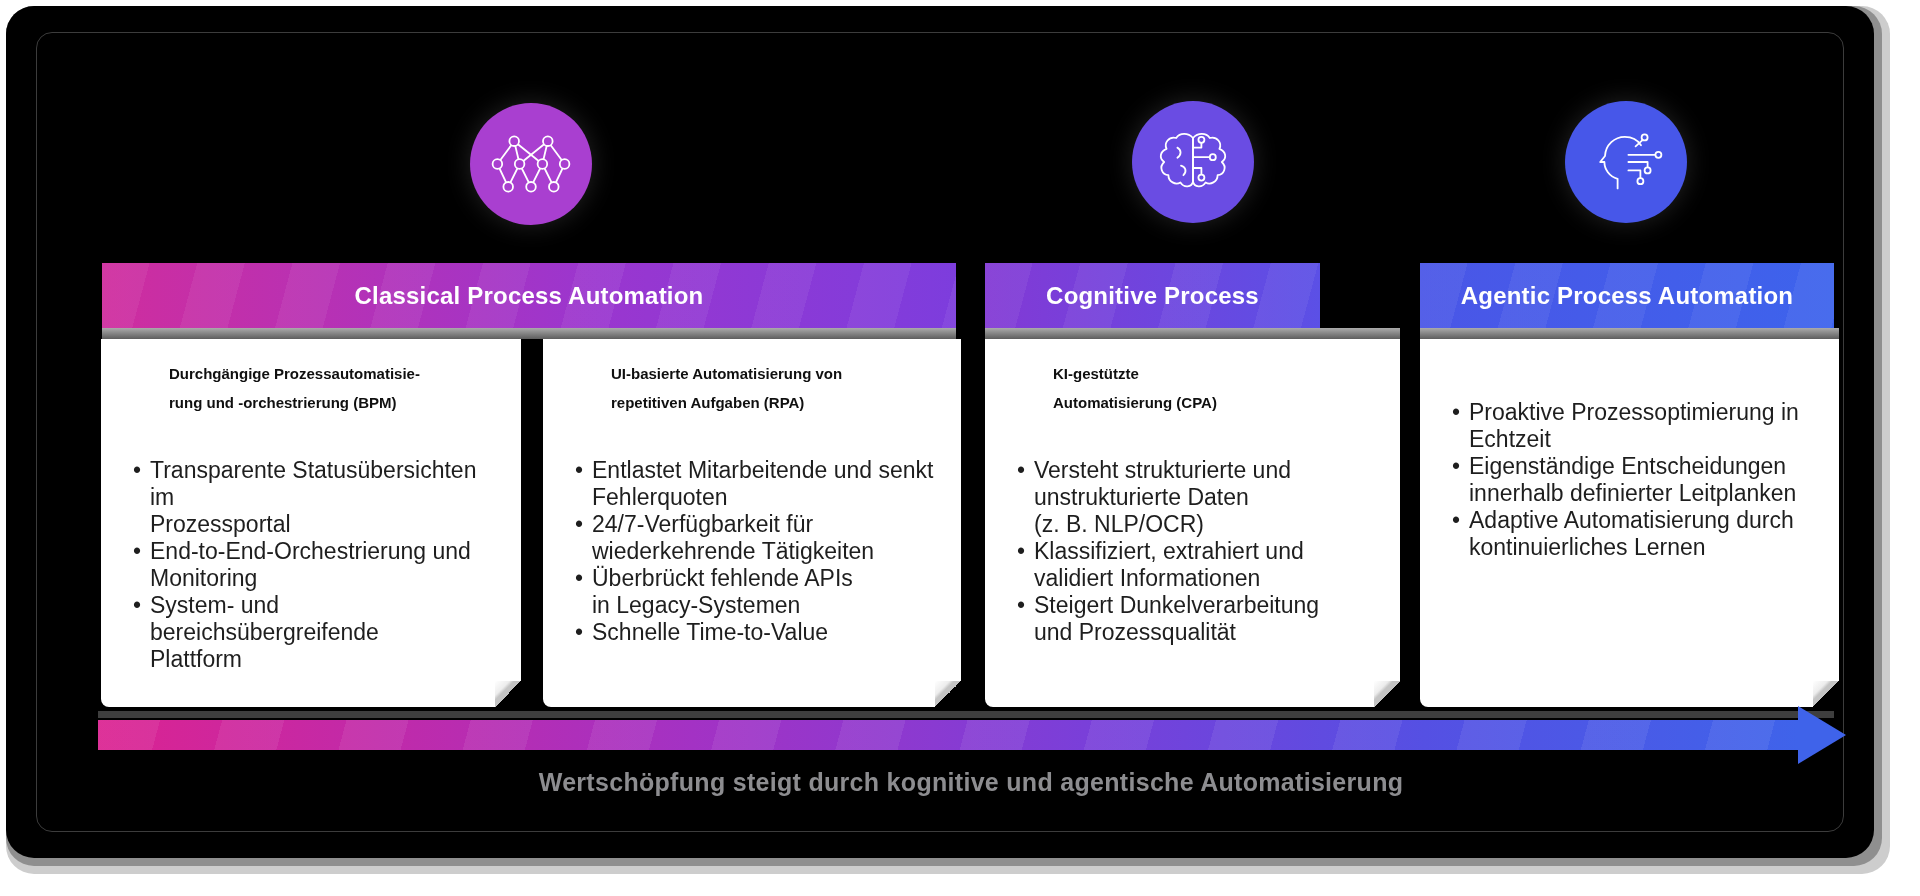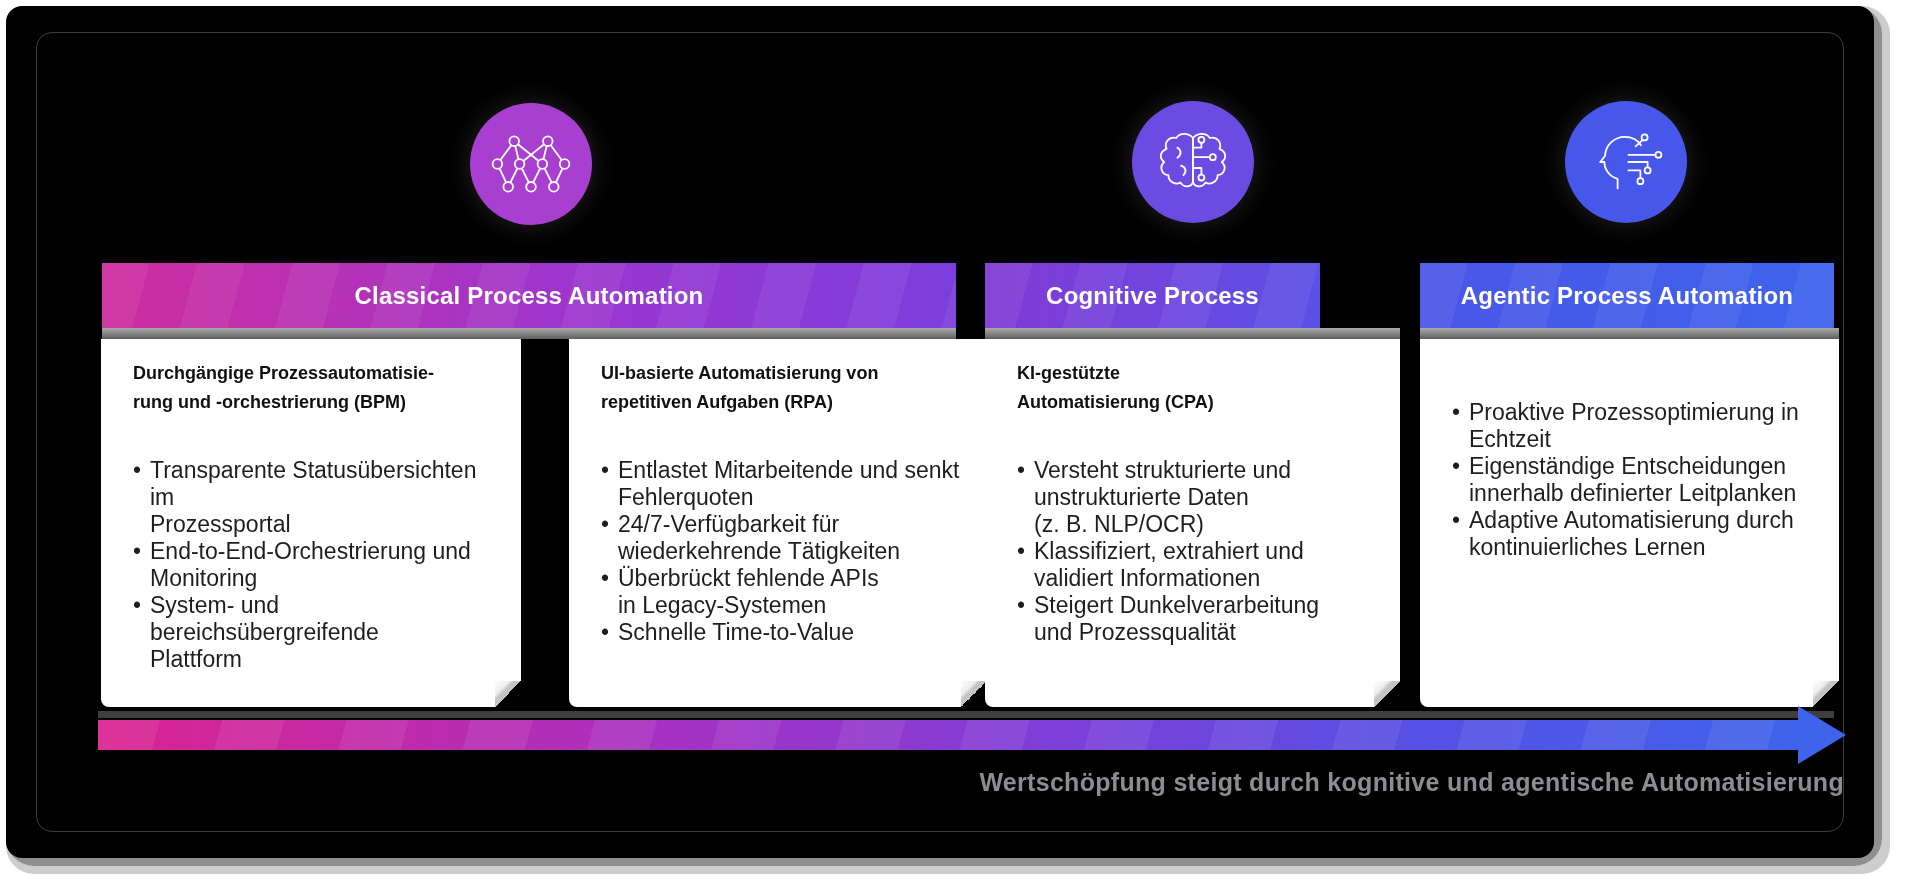"Classical Process Automation" .panel { border-radius: 16px -> 28px }
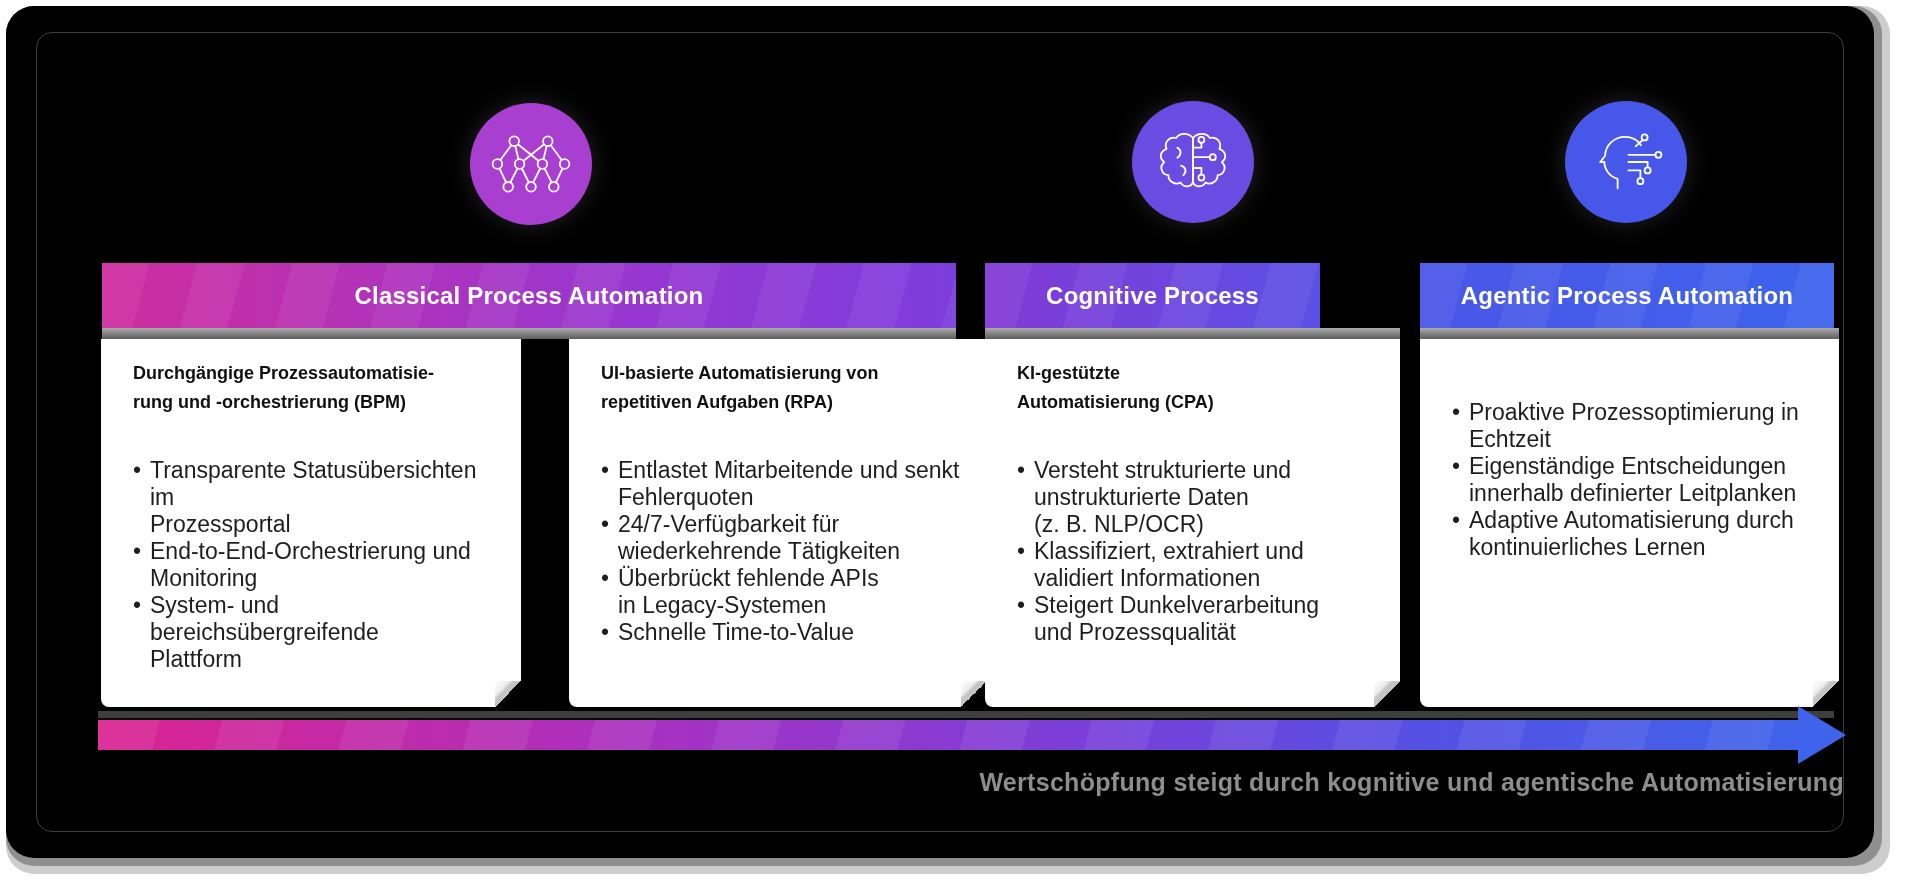"Durchgängige Prozessautomatisie-" .card-title { font-size: 18px -> 15px; margin-left: none -> 36px }
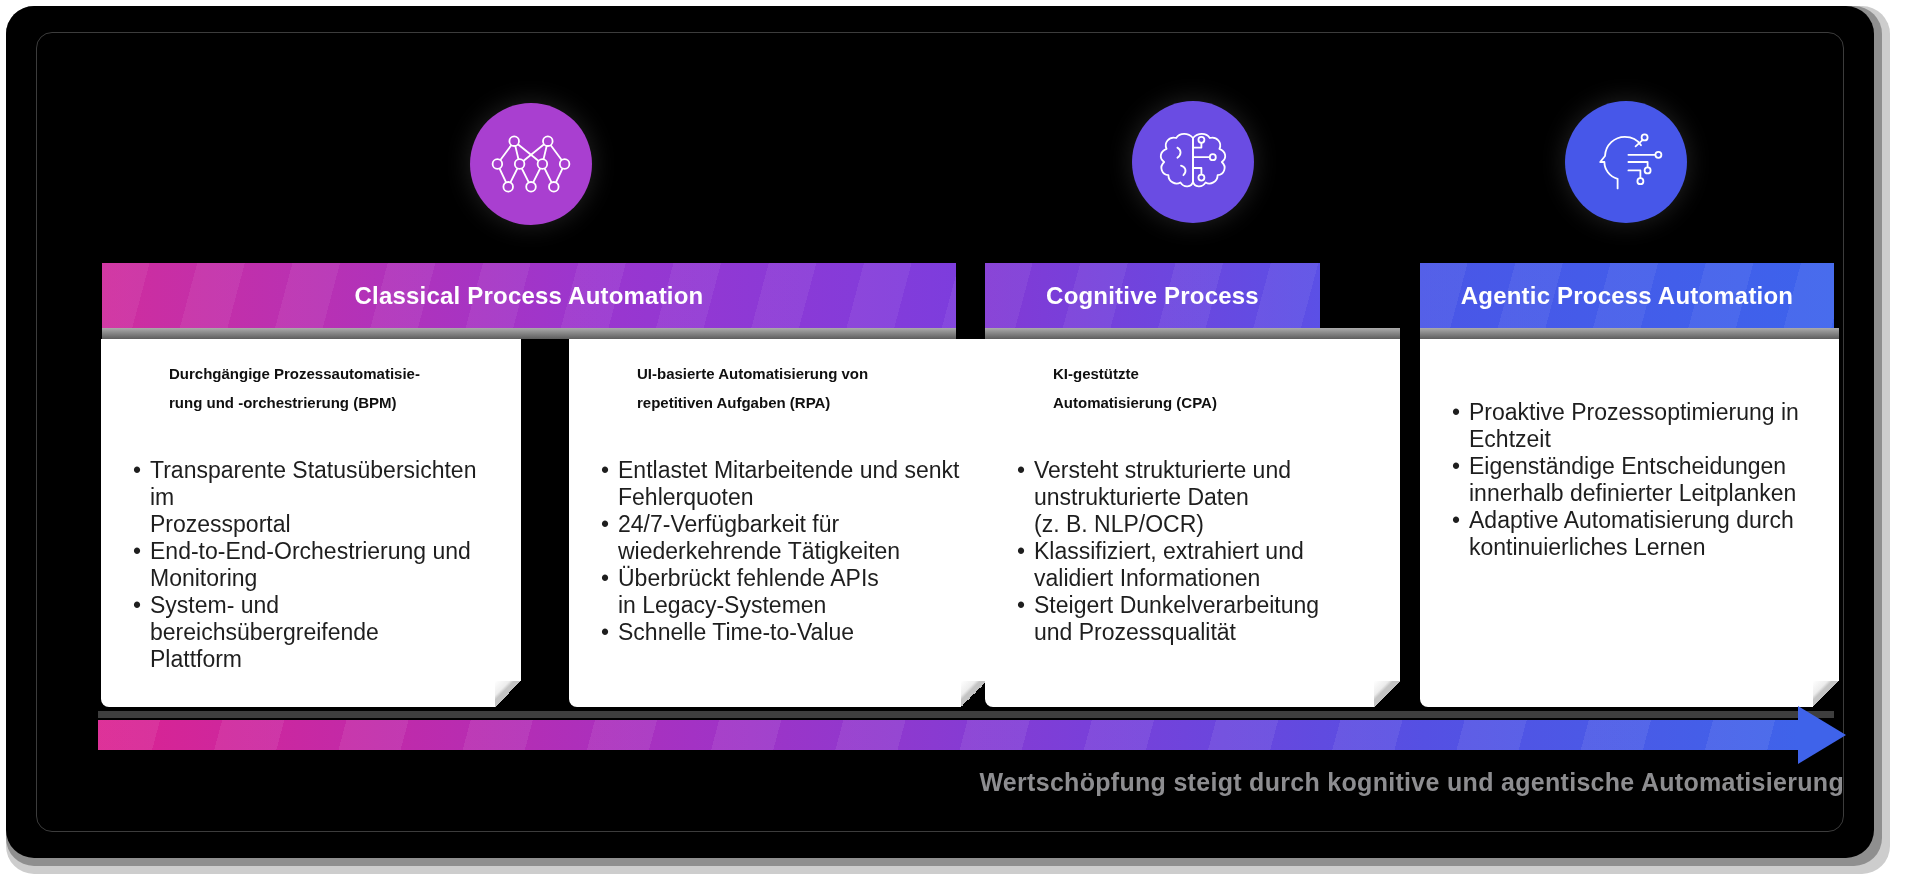"UI-basierte Automatisierung von" .c2 { left: 563px -> 537px }
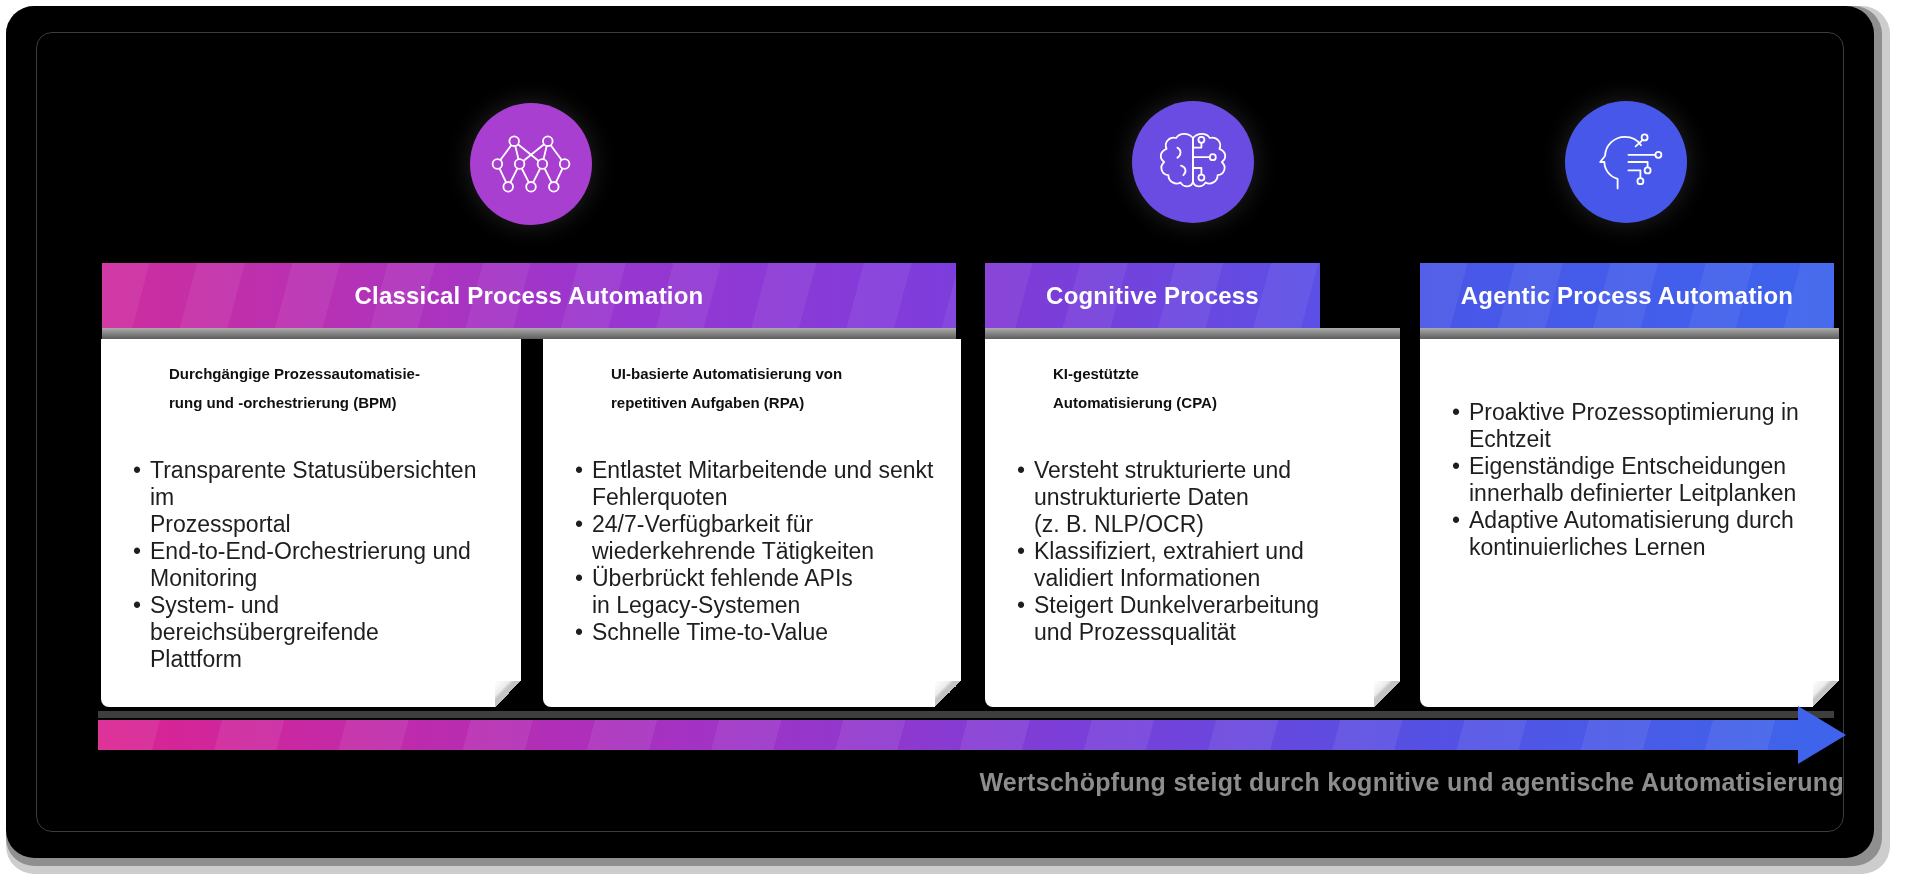"Wertschöpfung steigt durch kognitive und" .caption { text-align: right -> center }
